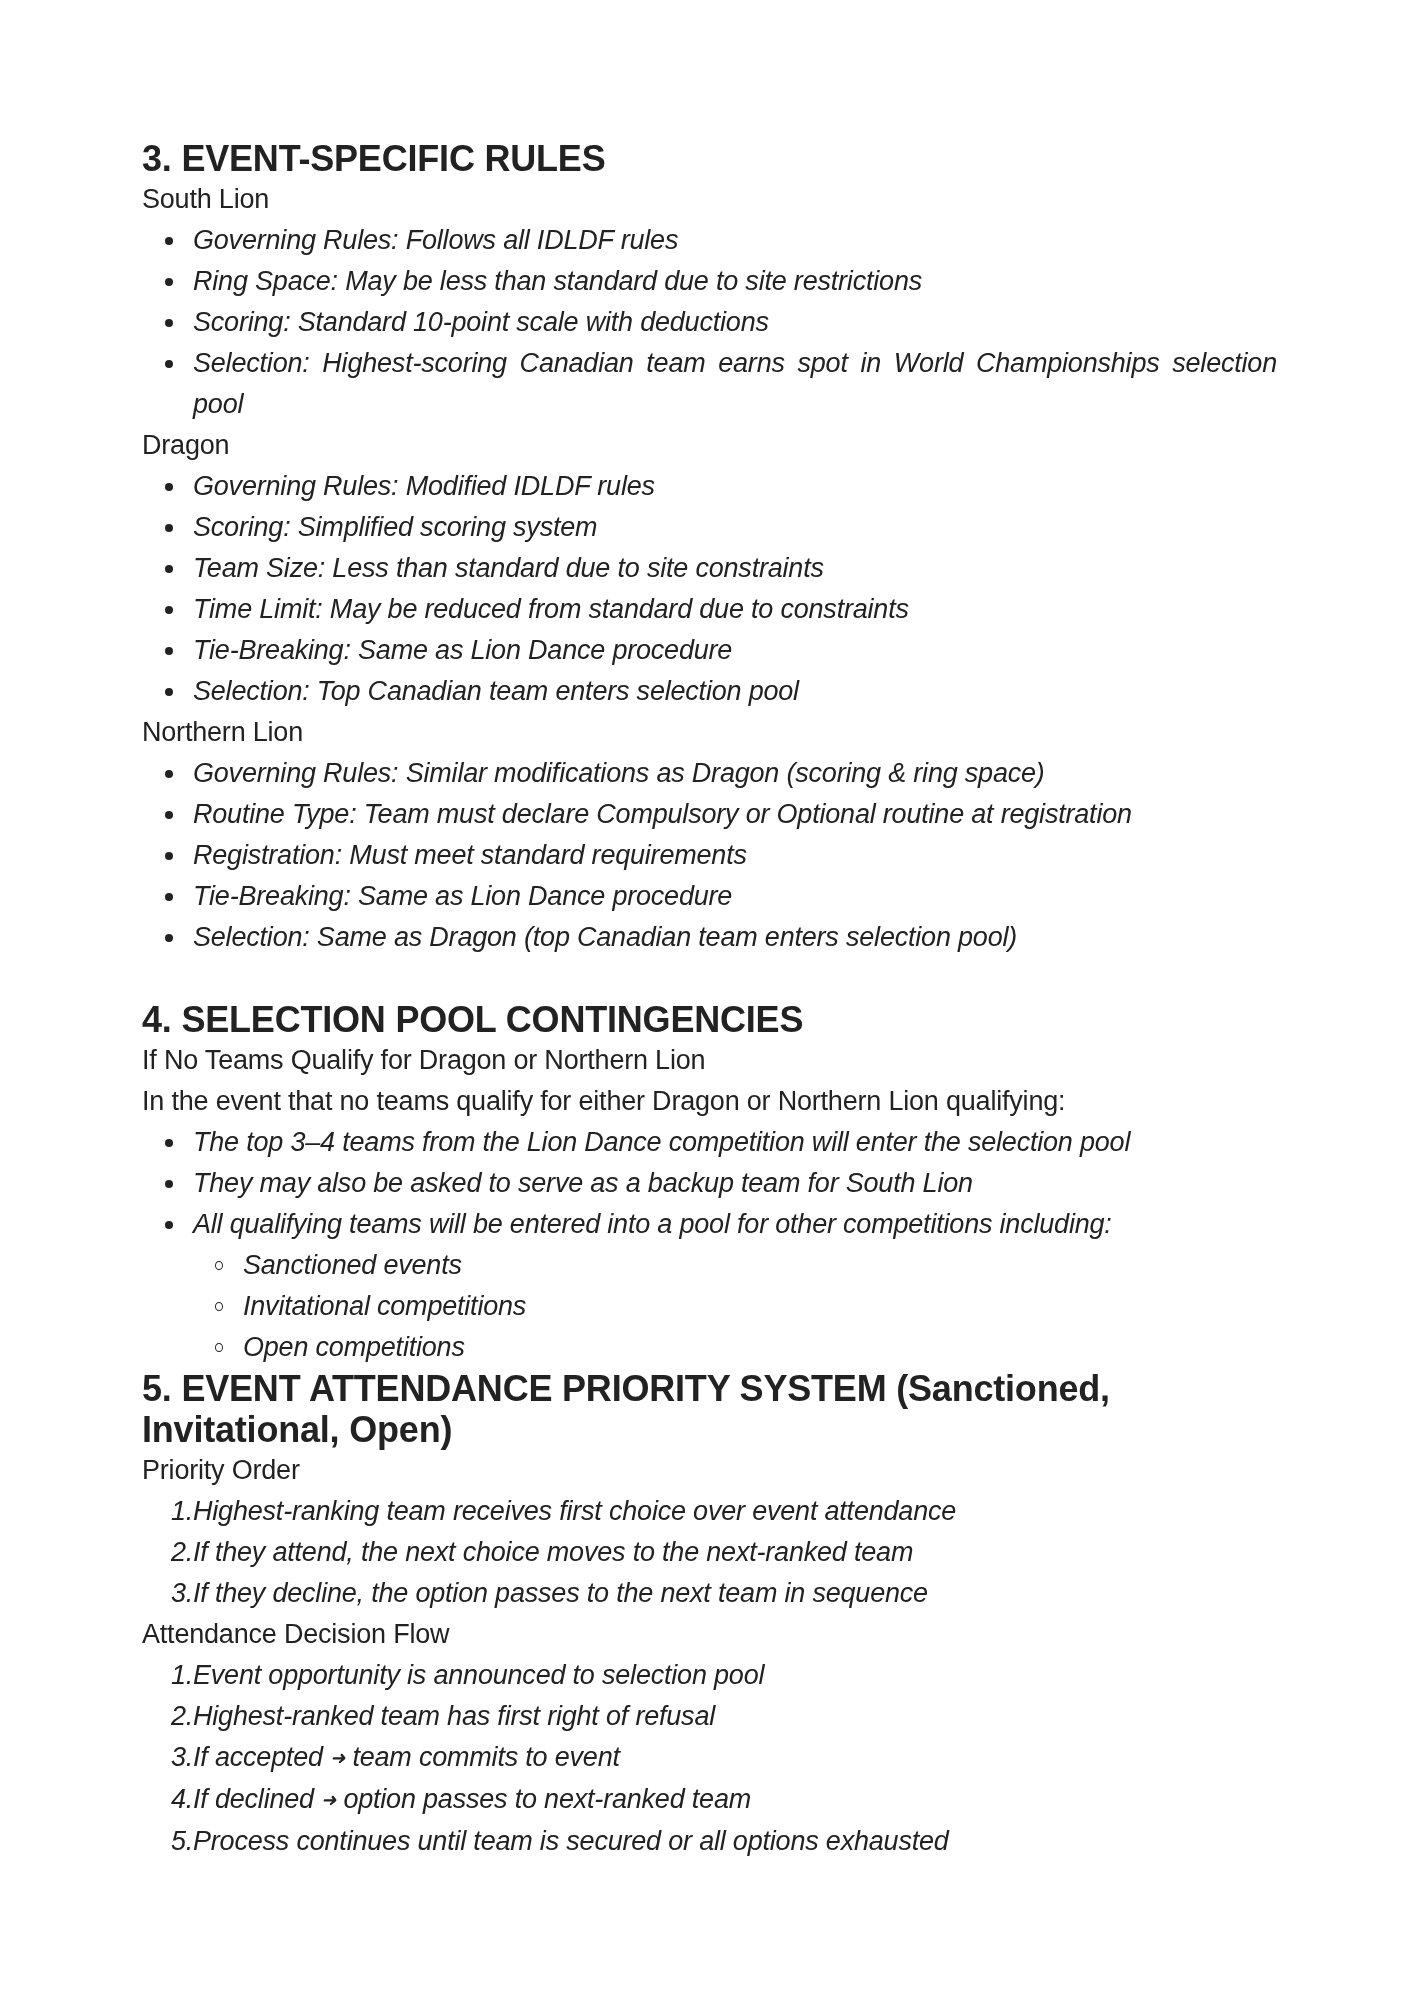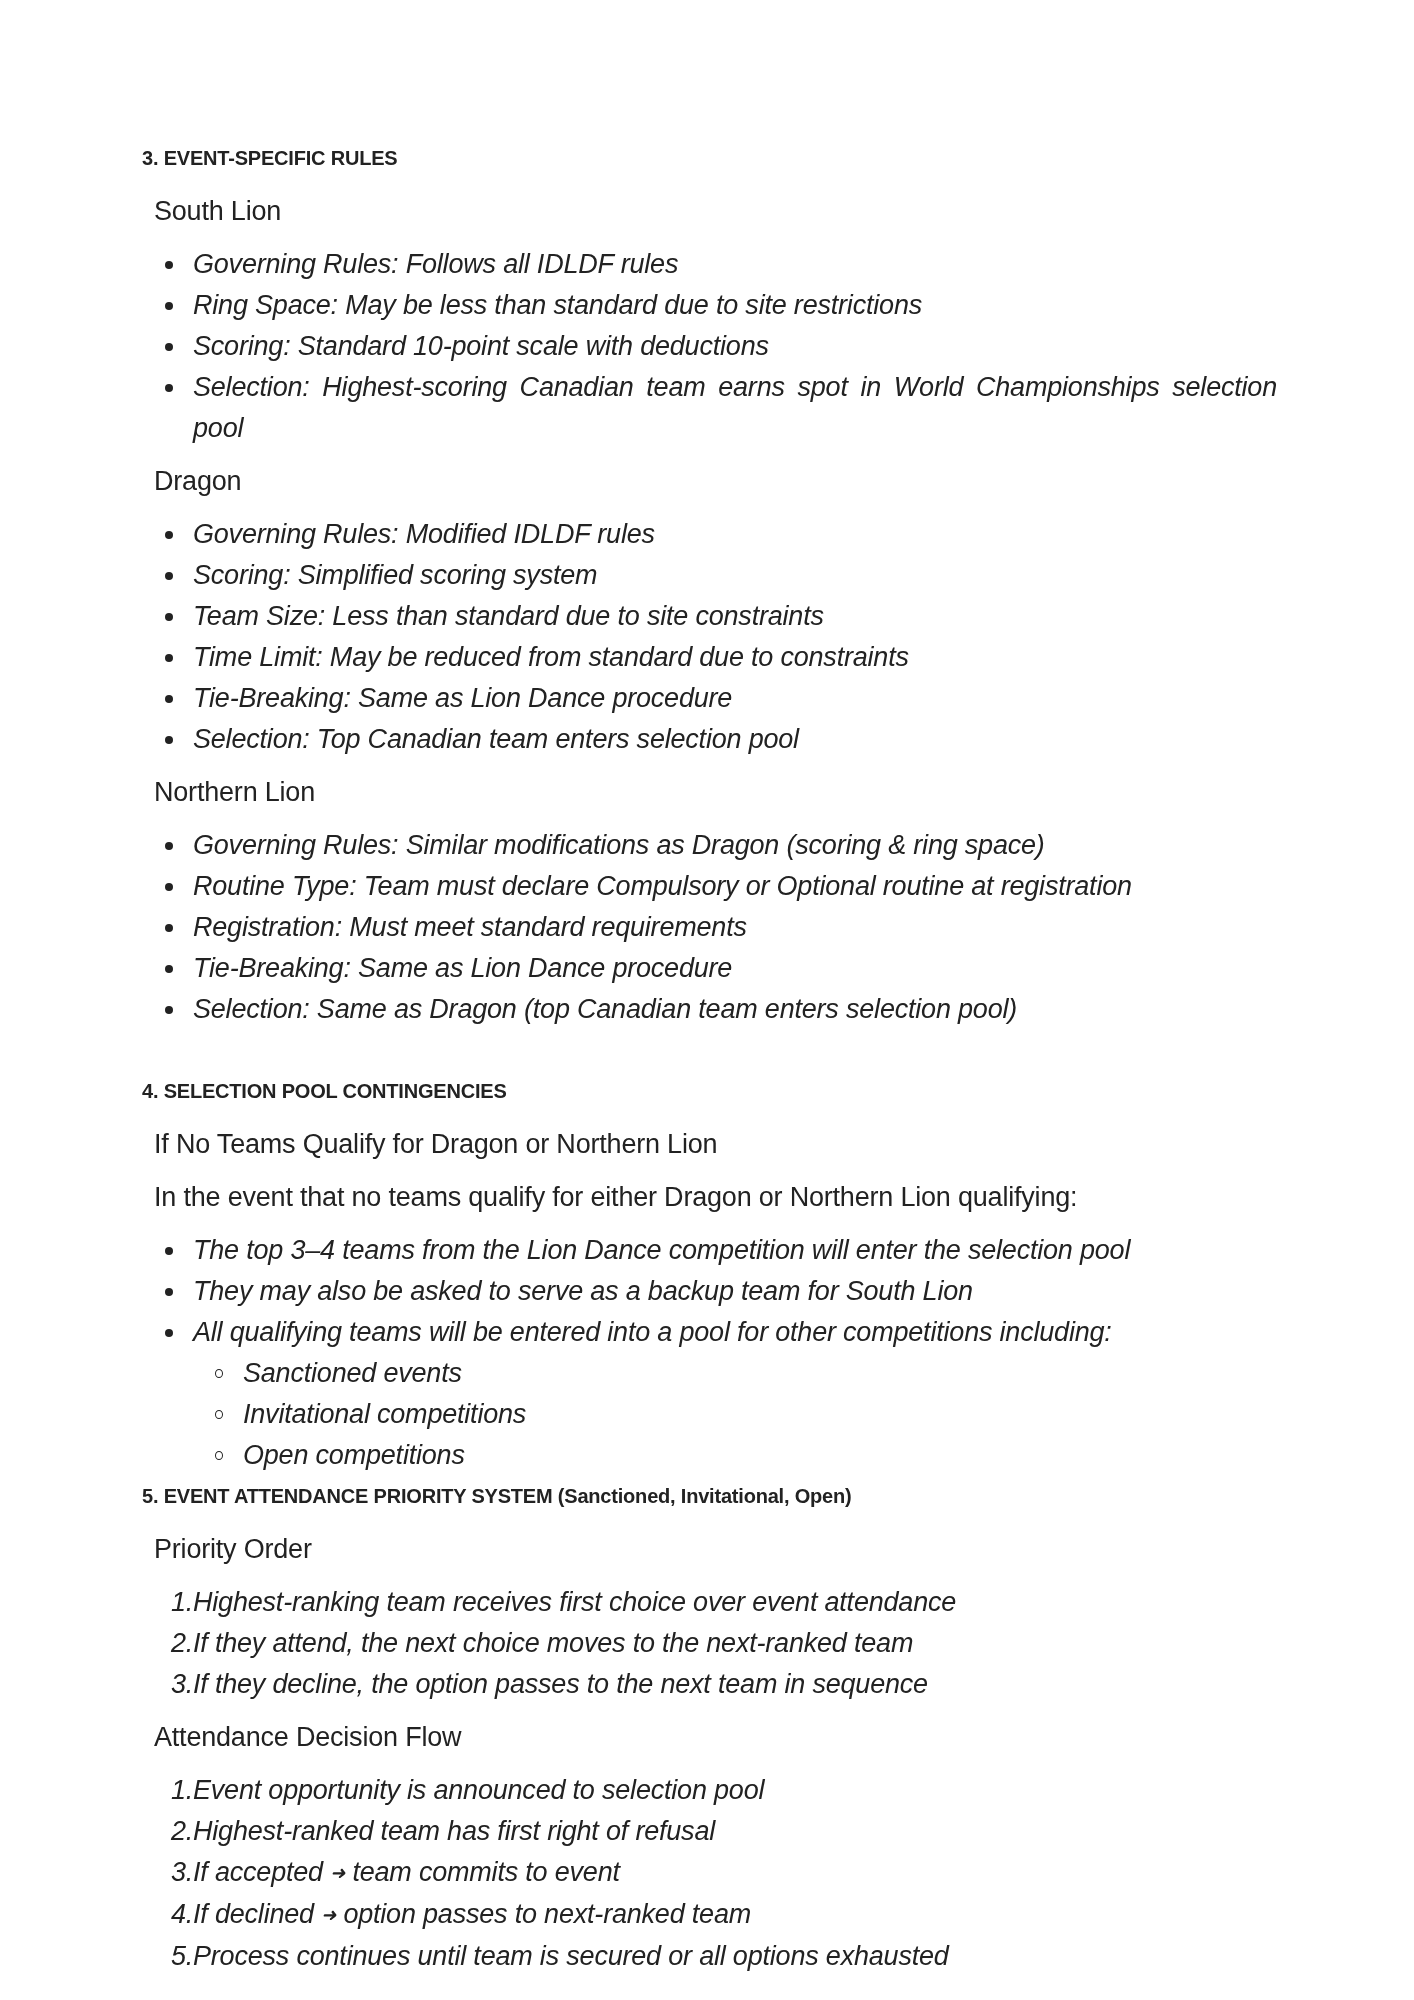"3. EVENT-SPECIFIC RULES" .heading { font-size: 20px -> 36px }
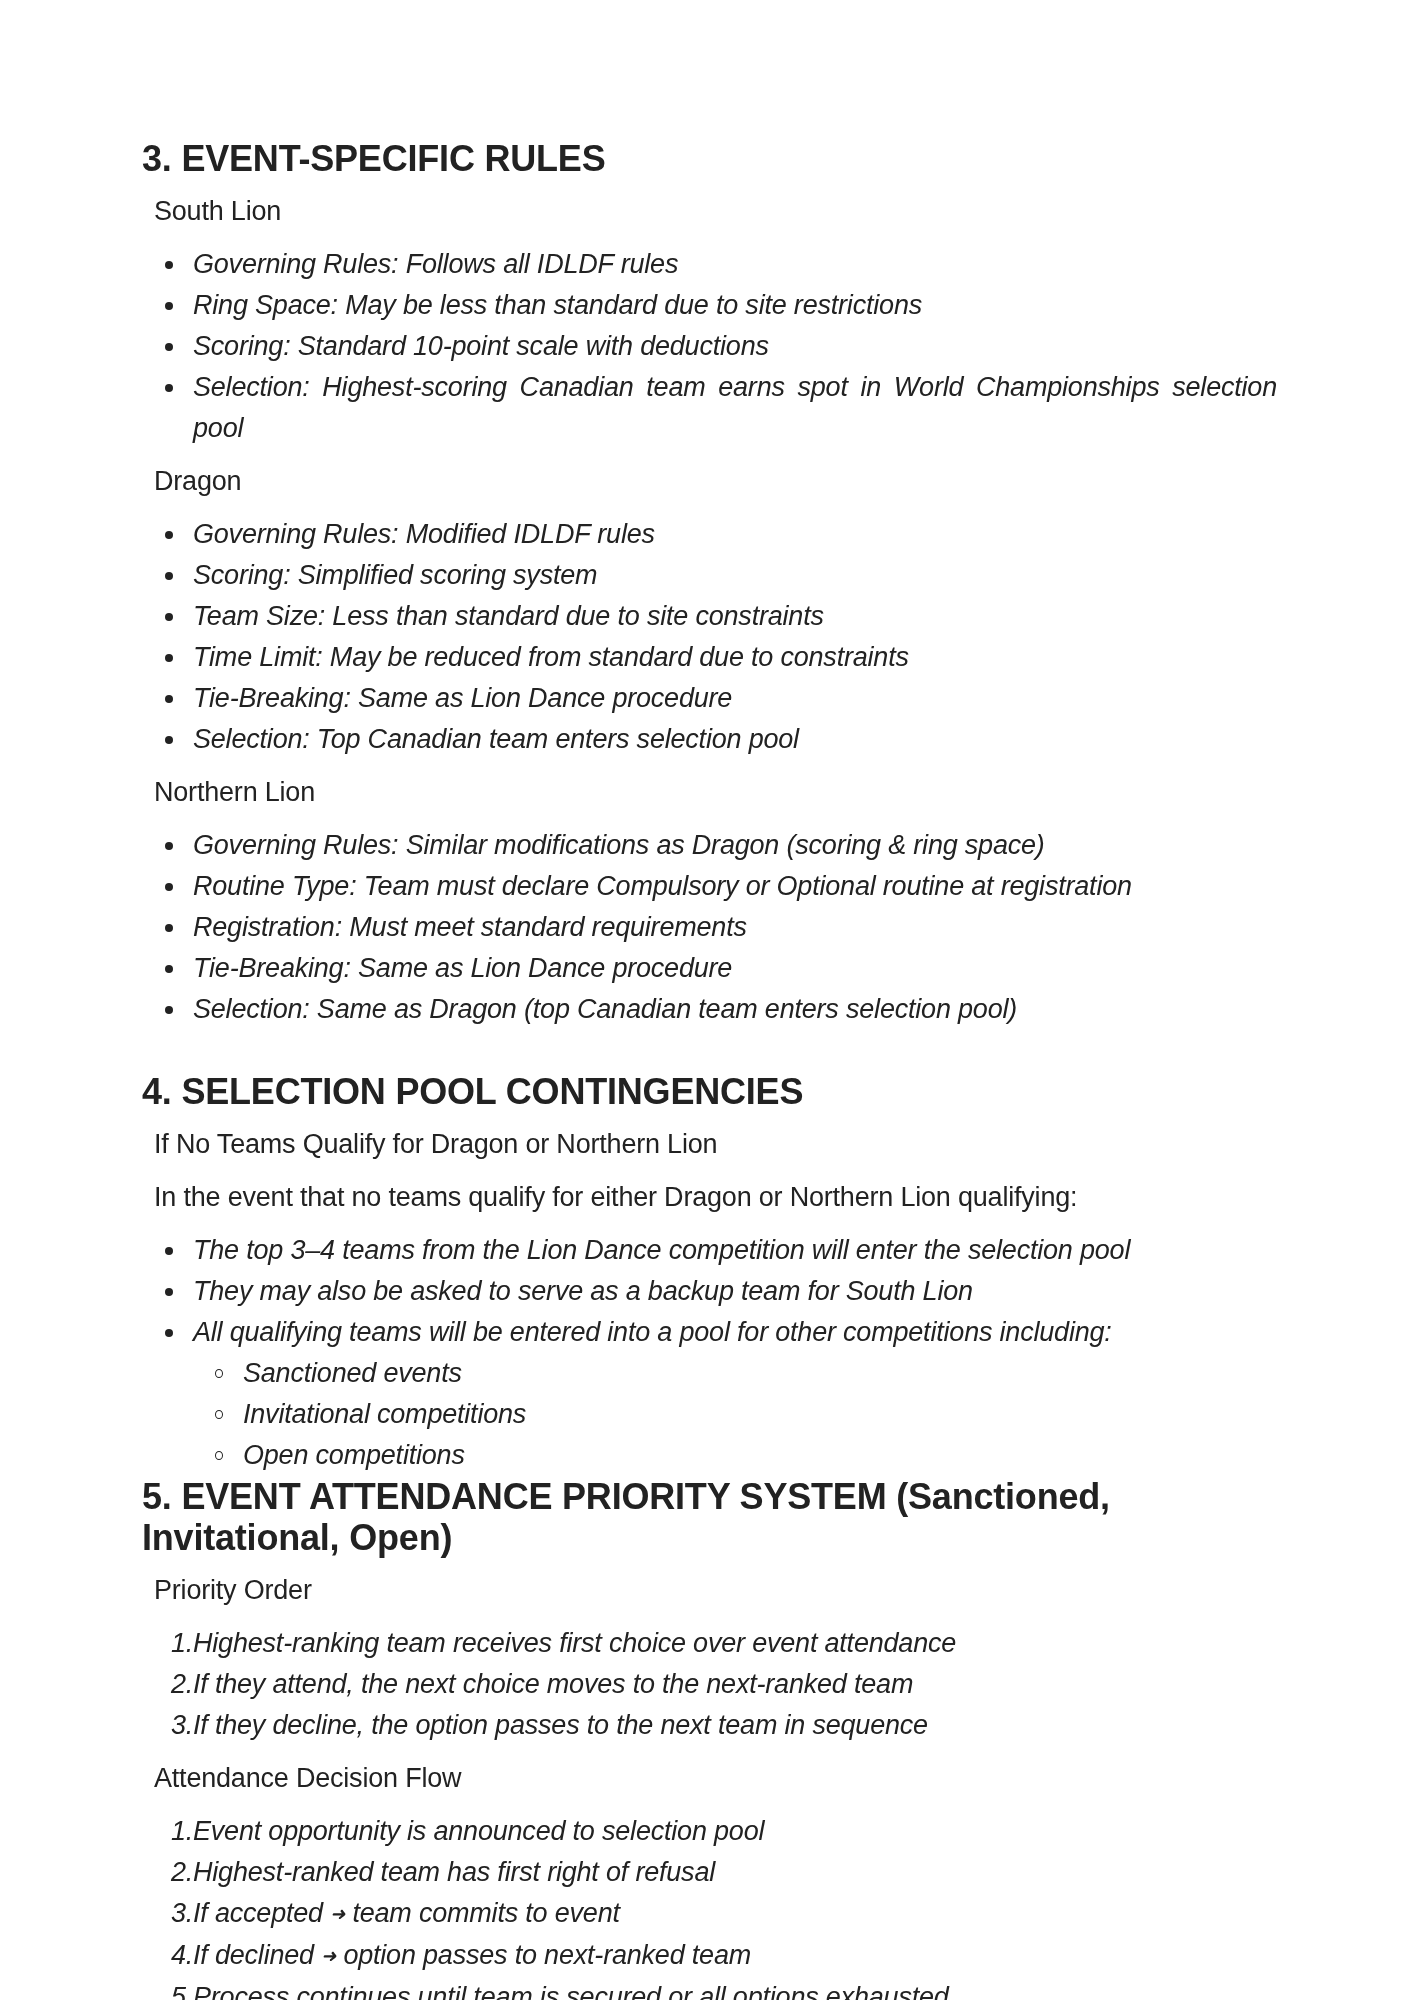"South Lion" .sub { margin: 12px -> 0 }
